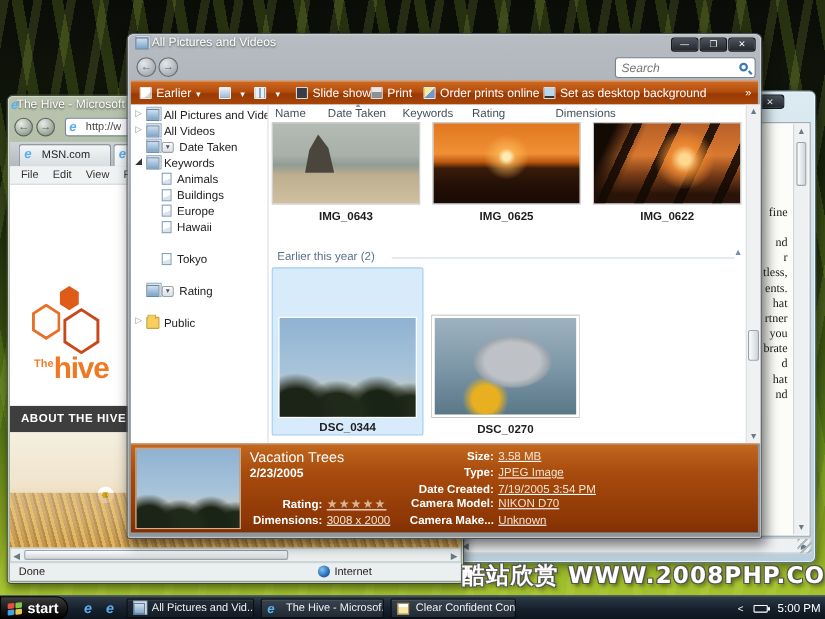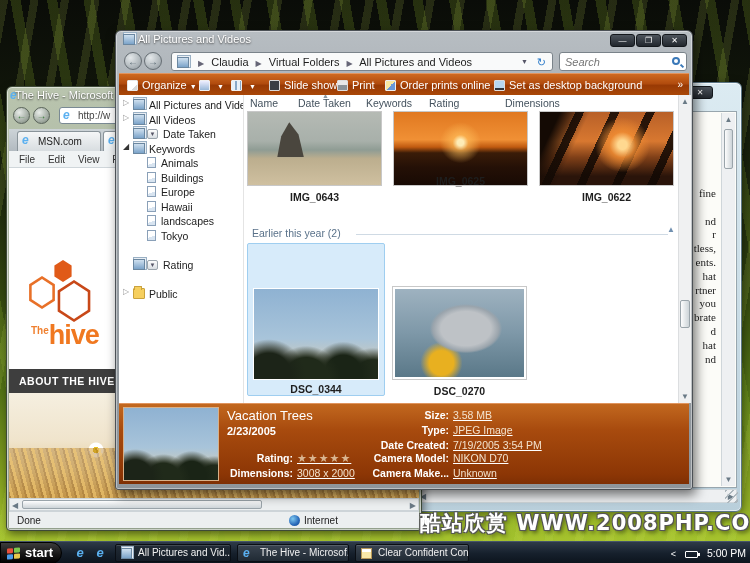"▶ Claudia ▶ Virtual Folders" div { html: <div> <span></span> <span> <span>▶</span> <span>Claudia</span> <span>▶</span> <span>Virtual Folders</span> <span>▶</span> <span>All Pictures and Videos</span> </span> <span>▼</span> <span>↻</span> </div> -> none }
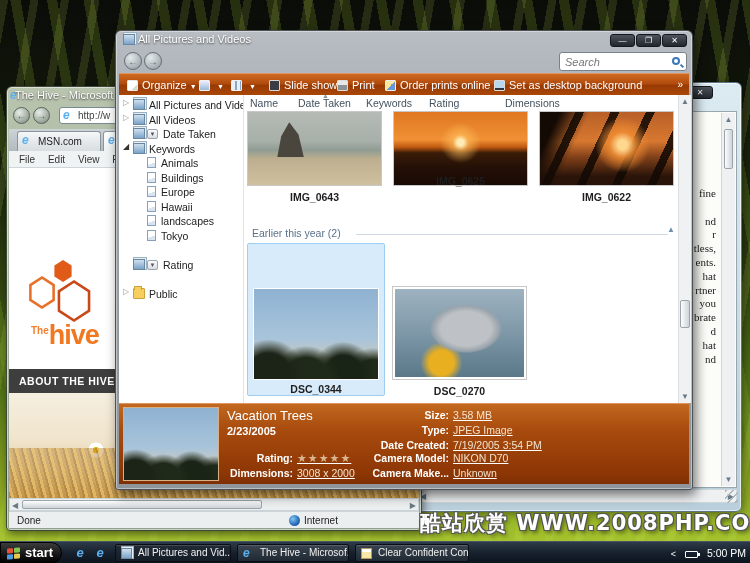"Organize" span { text: Organize -> Earlier }
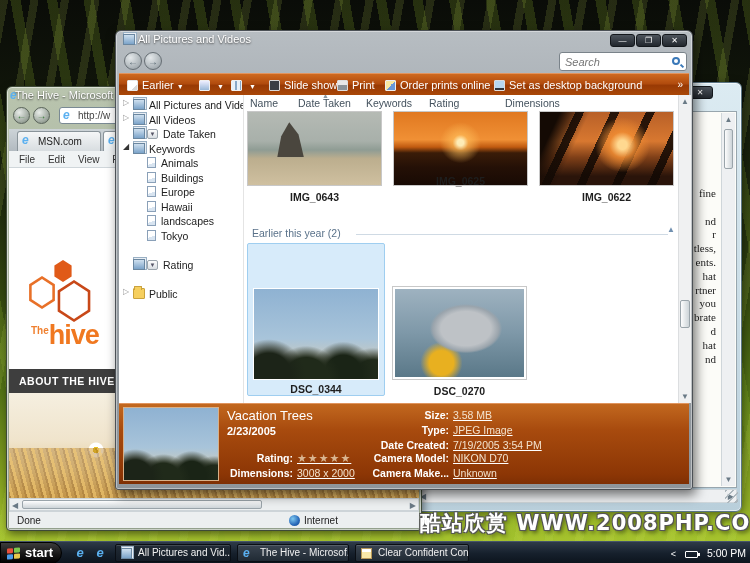"IMG_0625" div.flabel { top: 80px -> 96px }
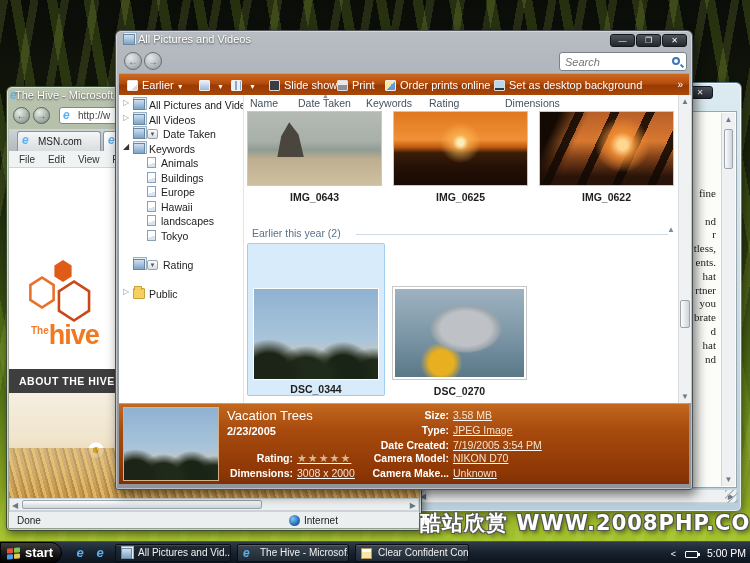"landscapes" div.tr { html: <div> <span></span> <span>landscapes</span> </div> -> none }
